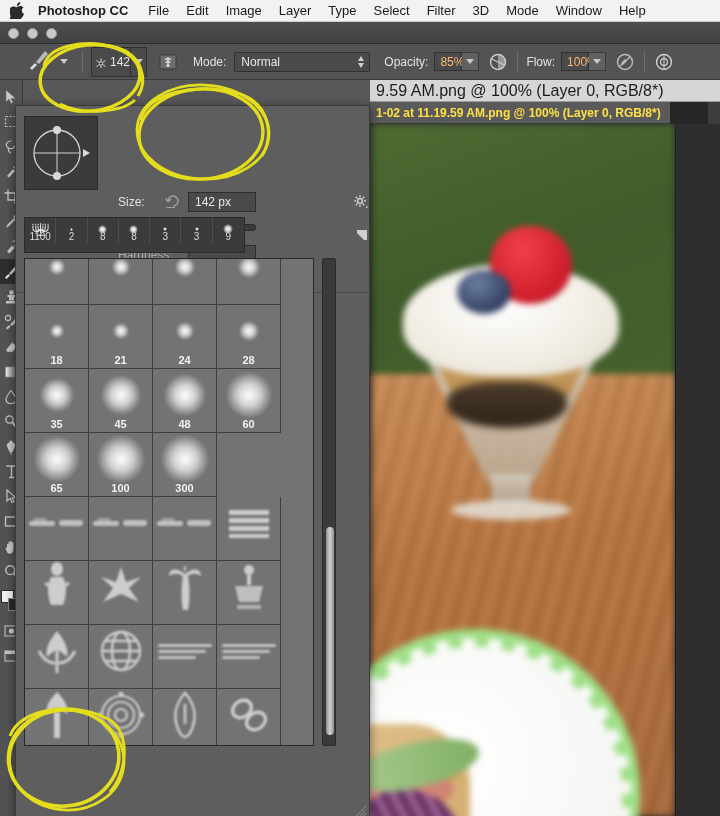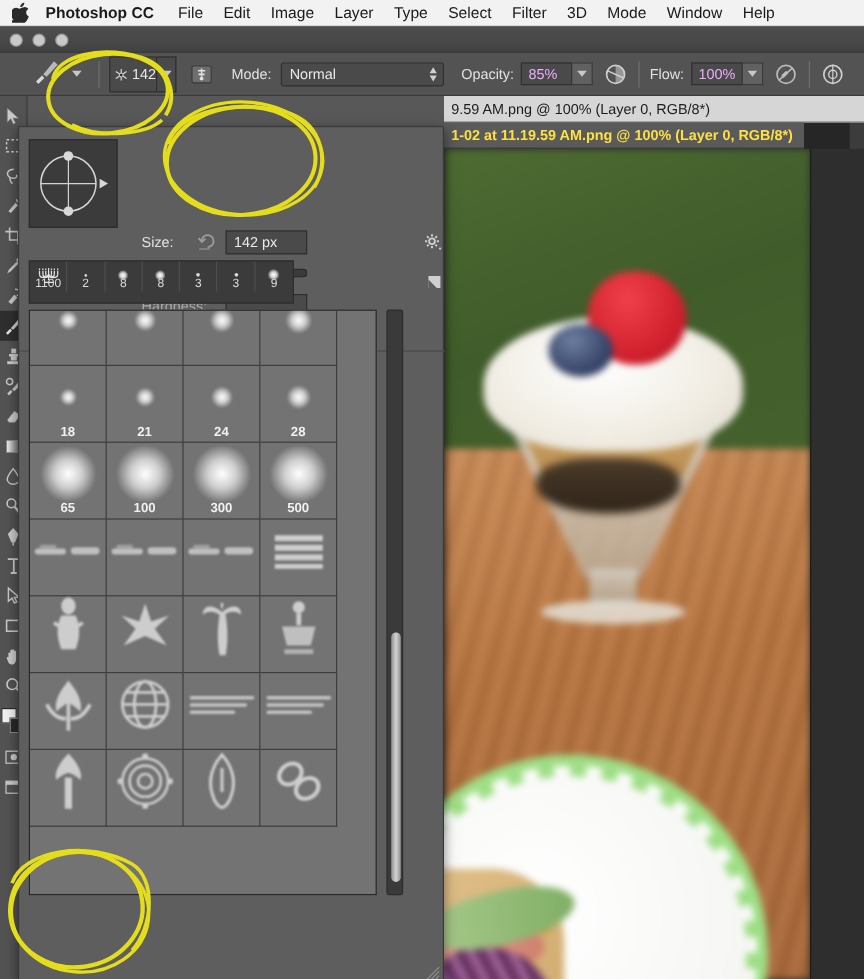"85%" .numfield { color: #f0abfc -> #fdba74; width: 43px -> 28px }
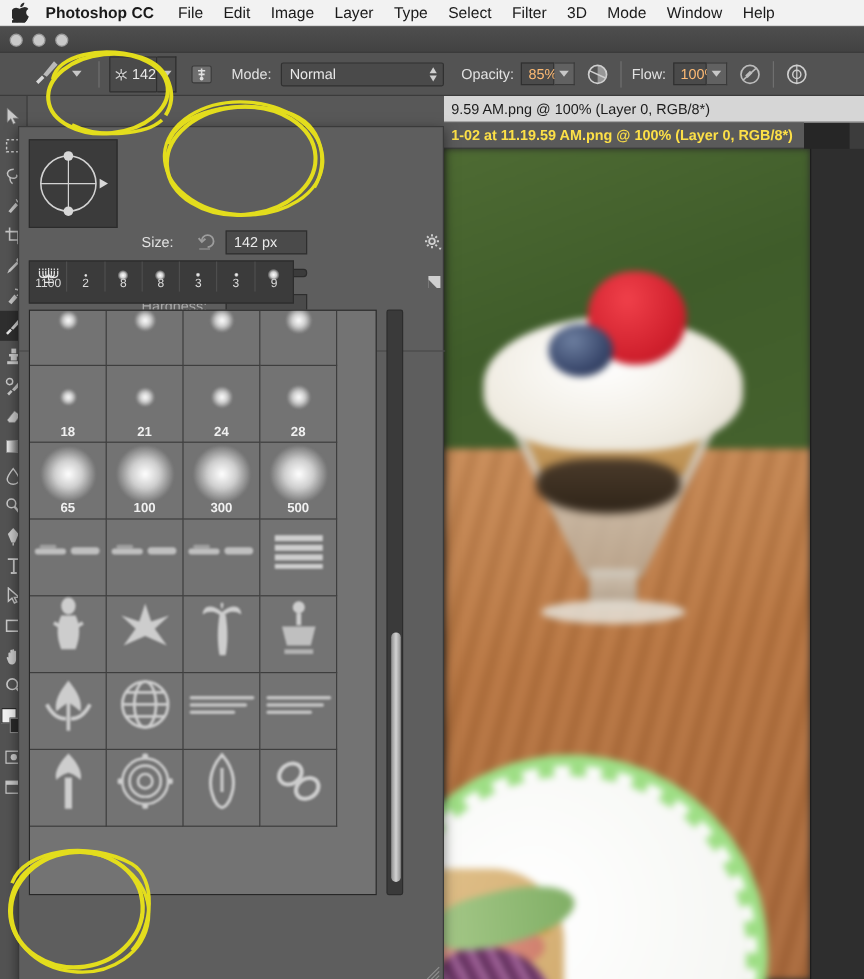"9.59 AM.png @ 100% (Layer" .doc-tab { font-size: 12px -> 16px }
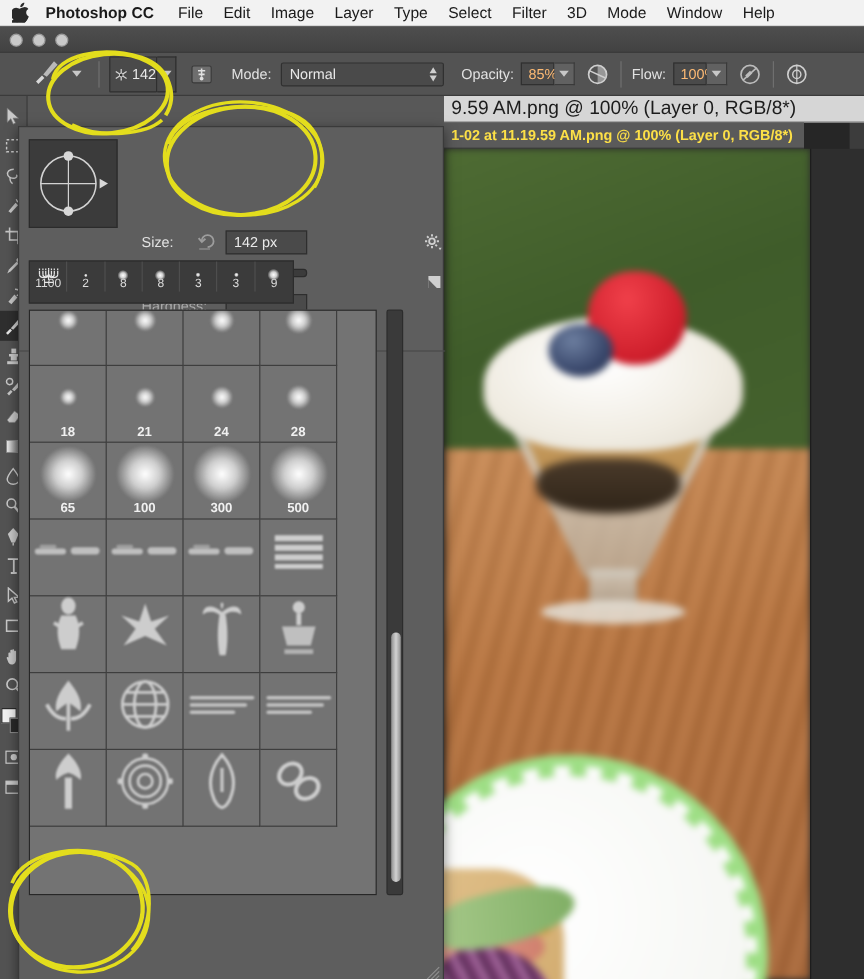"35" div.grow { html: none -> <div> <div> <div> <div></div> </div> <div>35</div> </div> <div> <div> <div></div> </div> <div>45</div> </div> <div> <div> <div></div> </div> <div>48</div> </div> <div> <div> <div></div> </div> <div>60</div> </div> </div> }
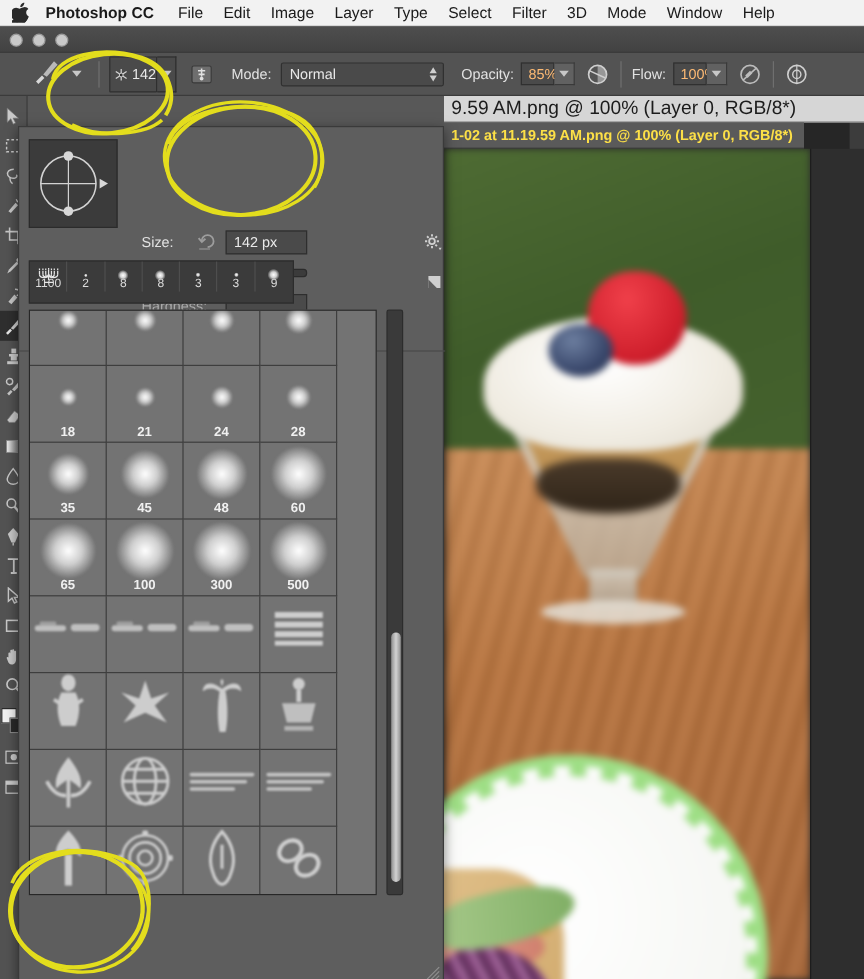"500" div.gcell { html: <div> <div> <div></div> </div> <div>500</div> </div> -> none }
